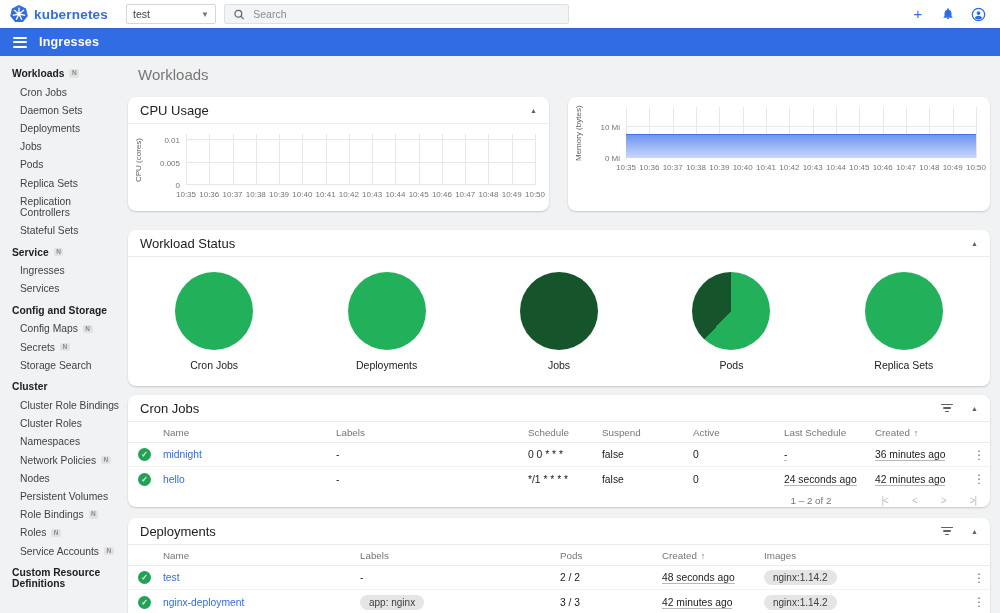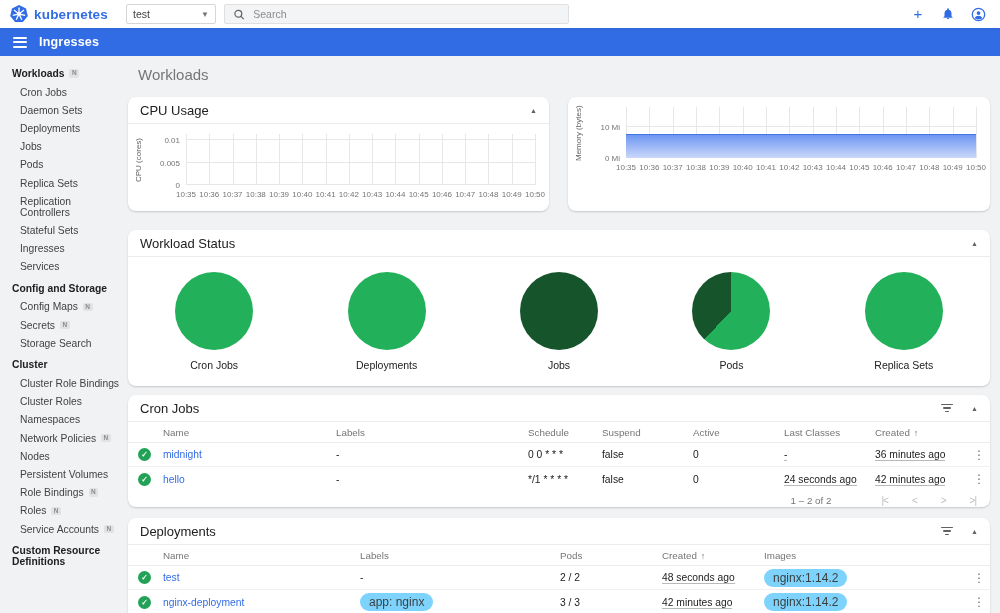"Service" div.side-header { html: none -> <div> <span>Service</span> <span>N</span> </div> }
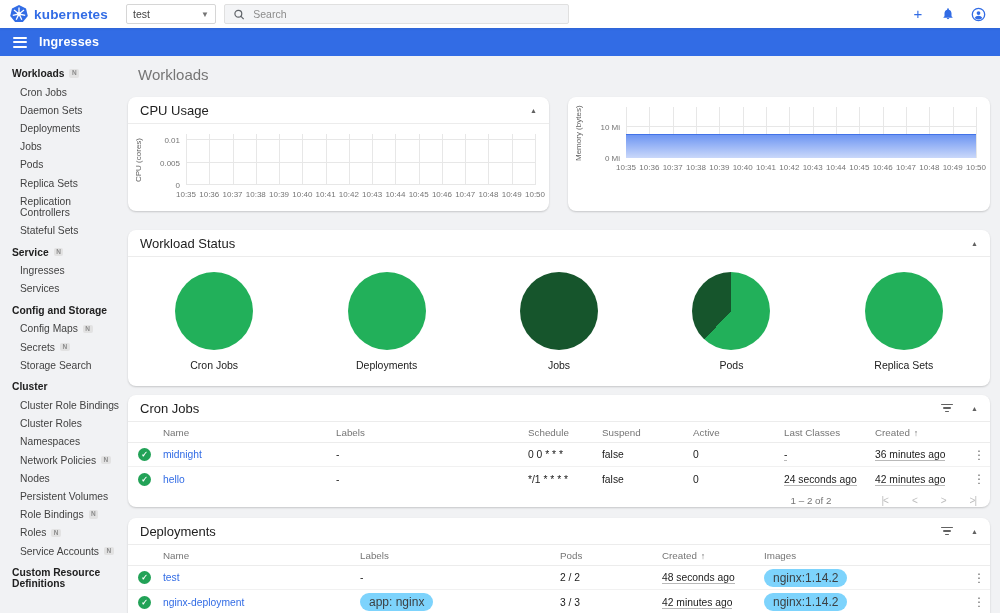"Last Classes" span { text: Classes -> Schedule }
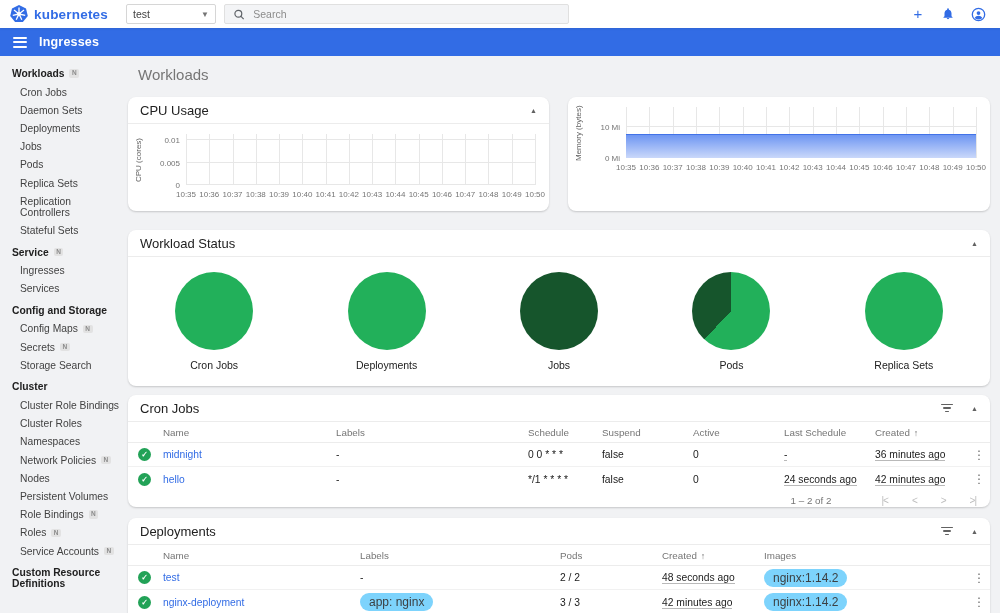"nginx:1.14.2" .chip { background: #7dd3fc -> #e5e5e5; font-size: 12px -> 10px }
